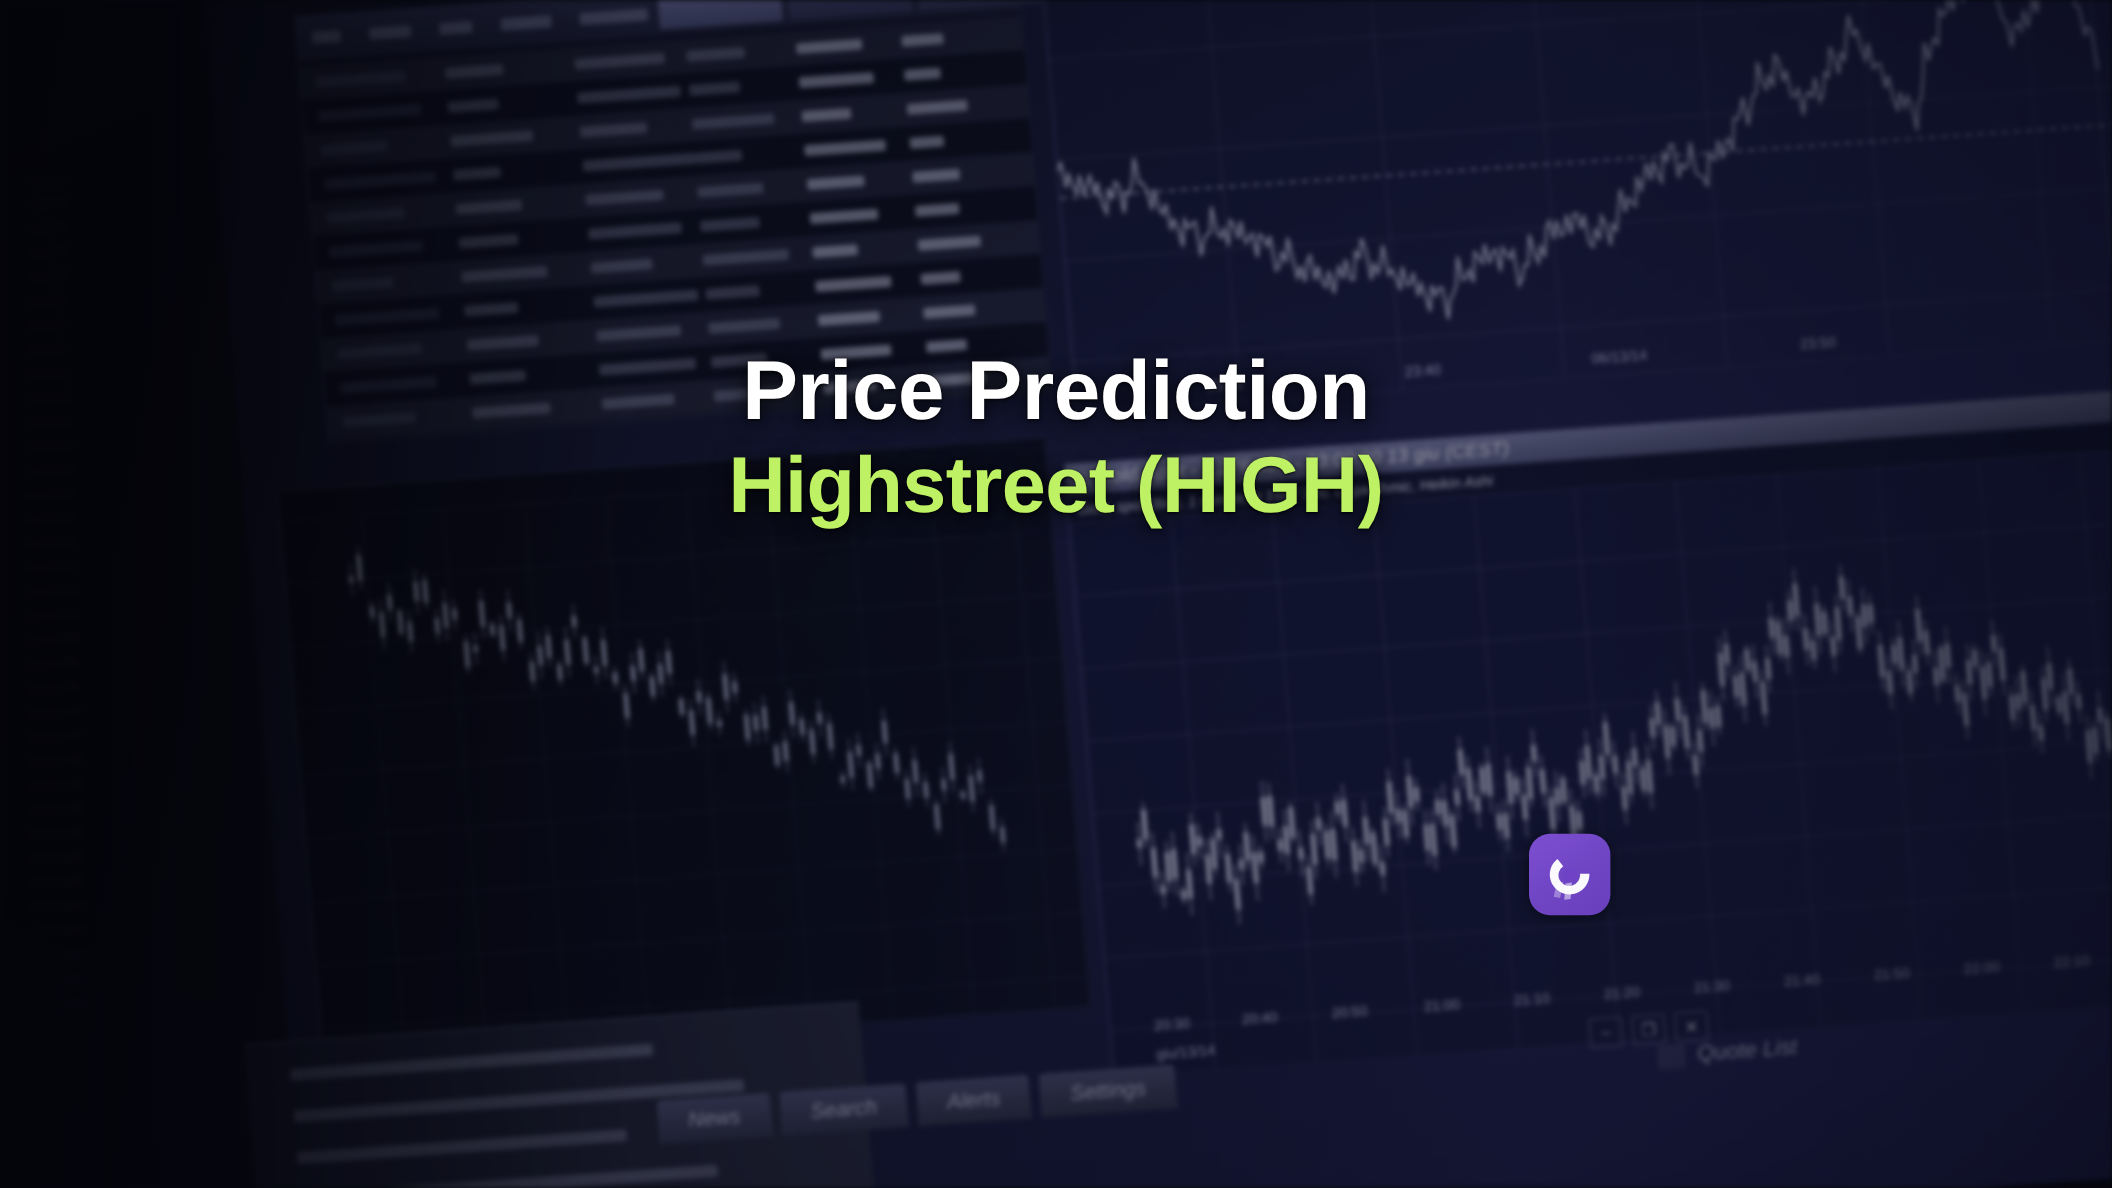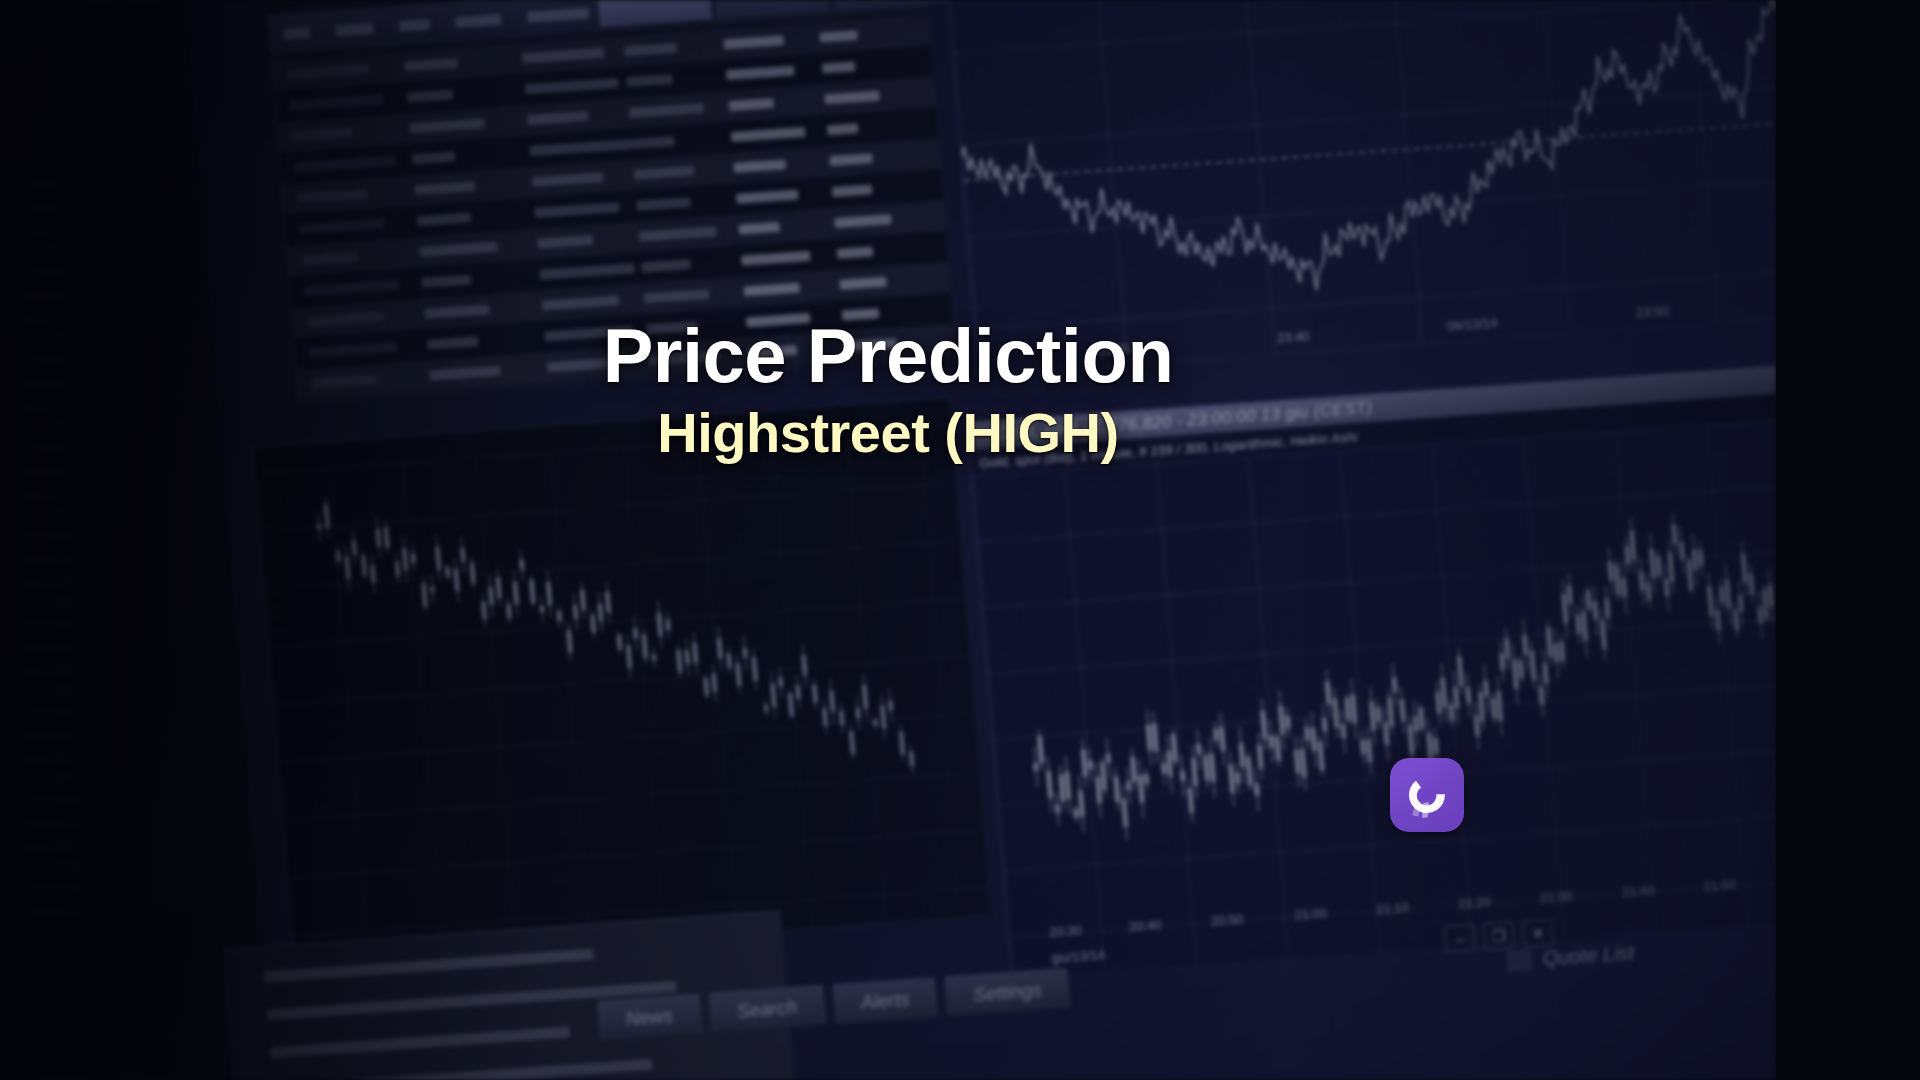"Price Prediction" #banner { width: 1776px -> 1920px }
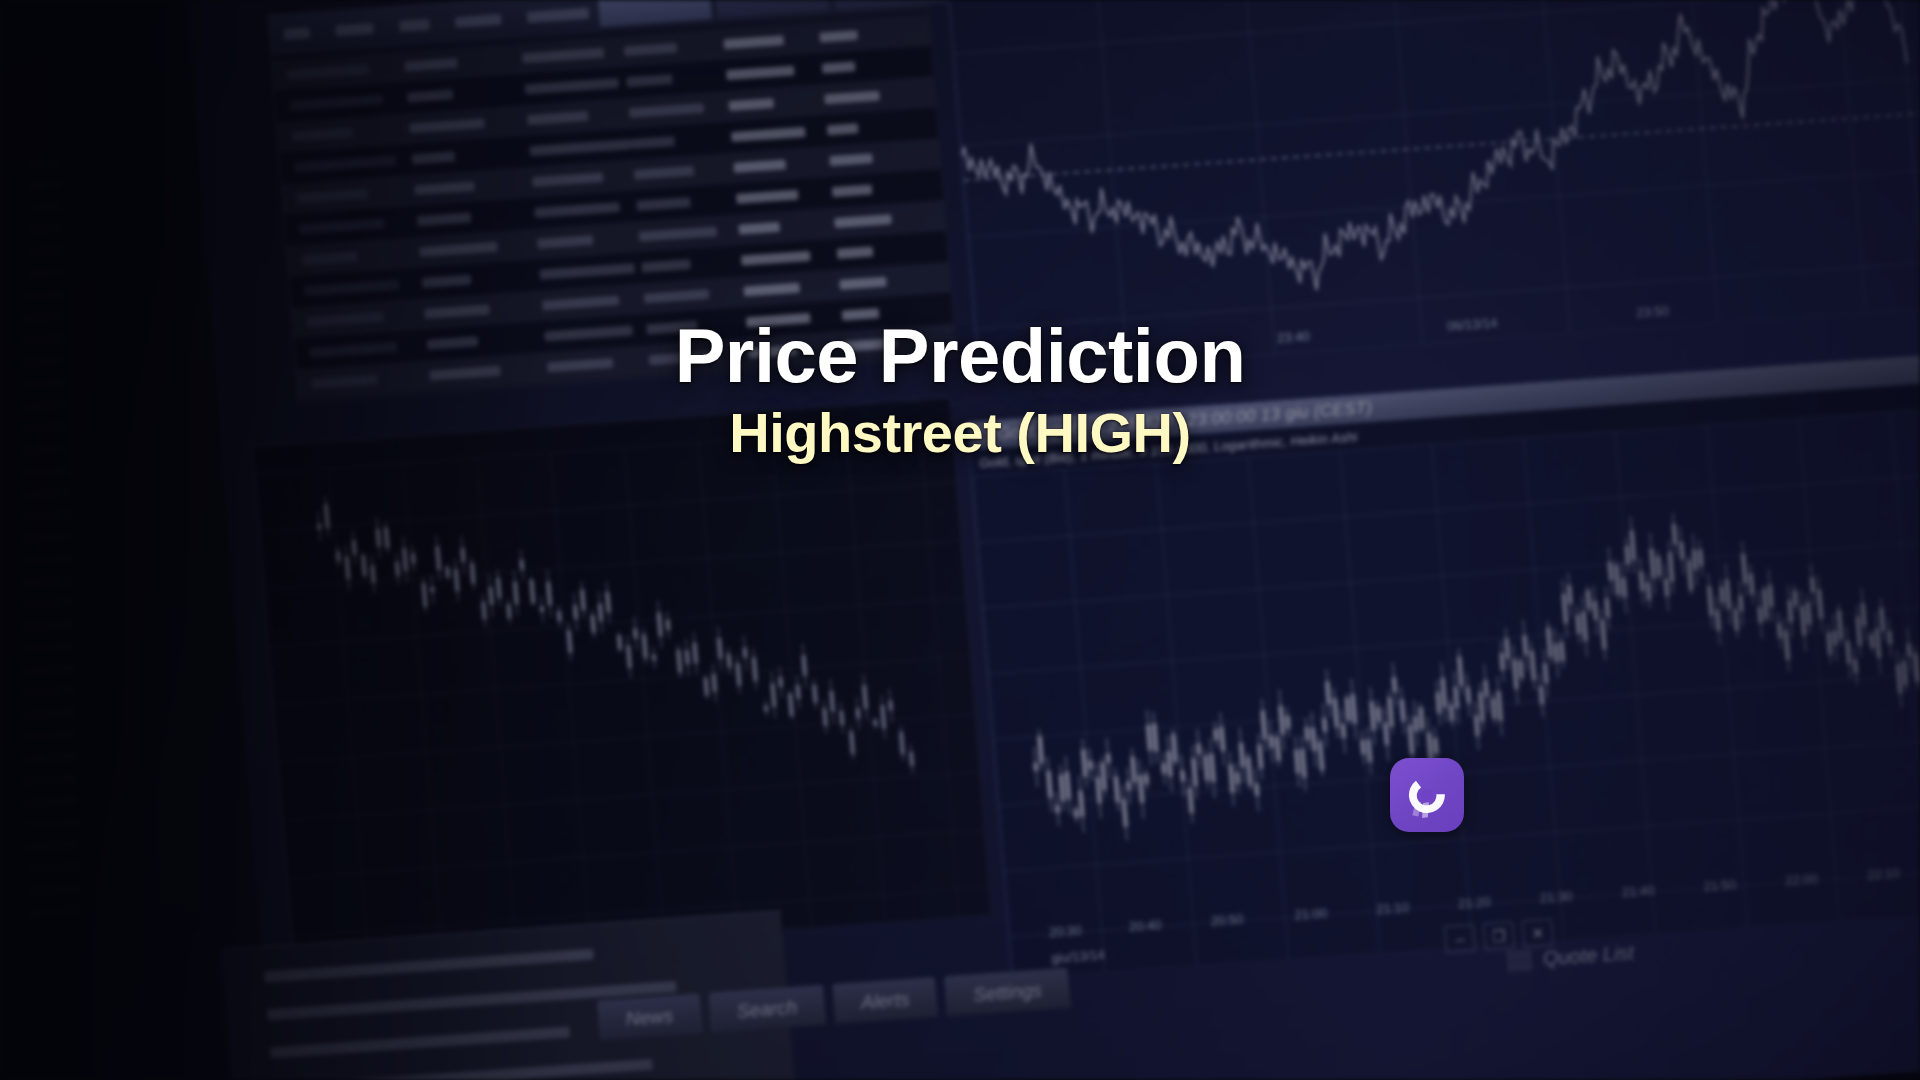"Highstreet (HIGH)" .headline .t2 { color: #fef9c3 -> #bef264; font-size: 56px -> 72px }
